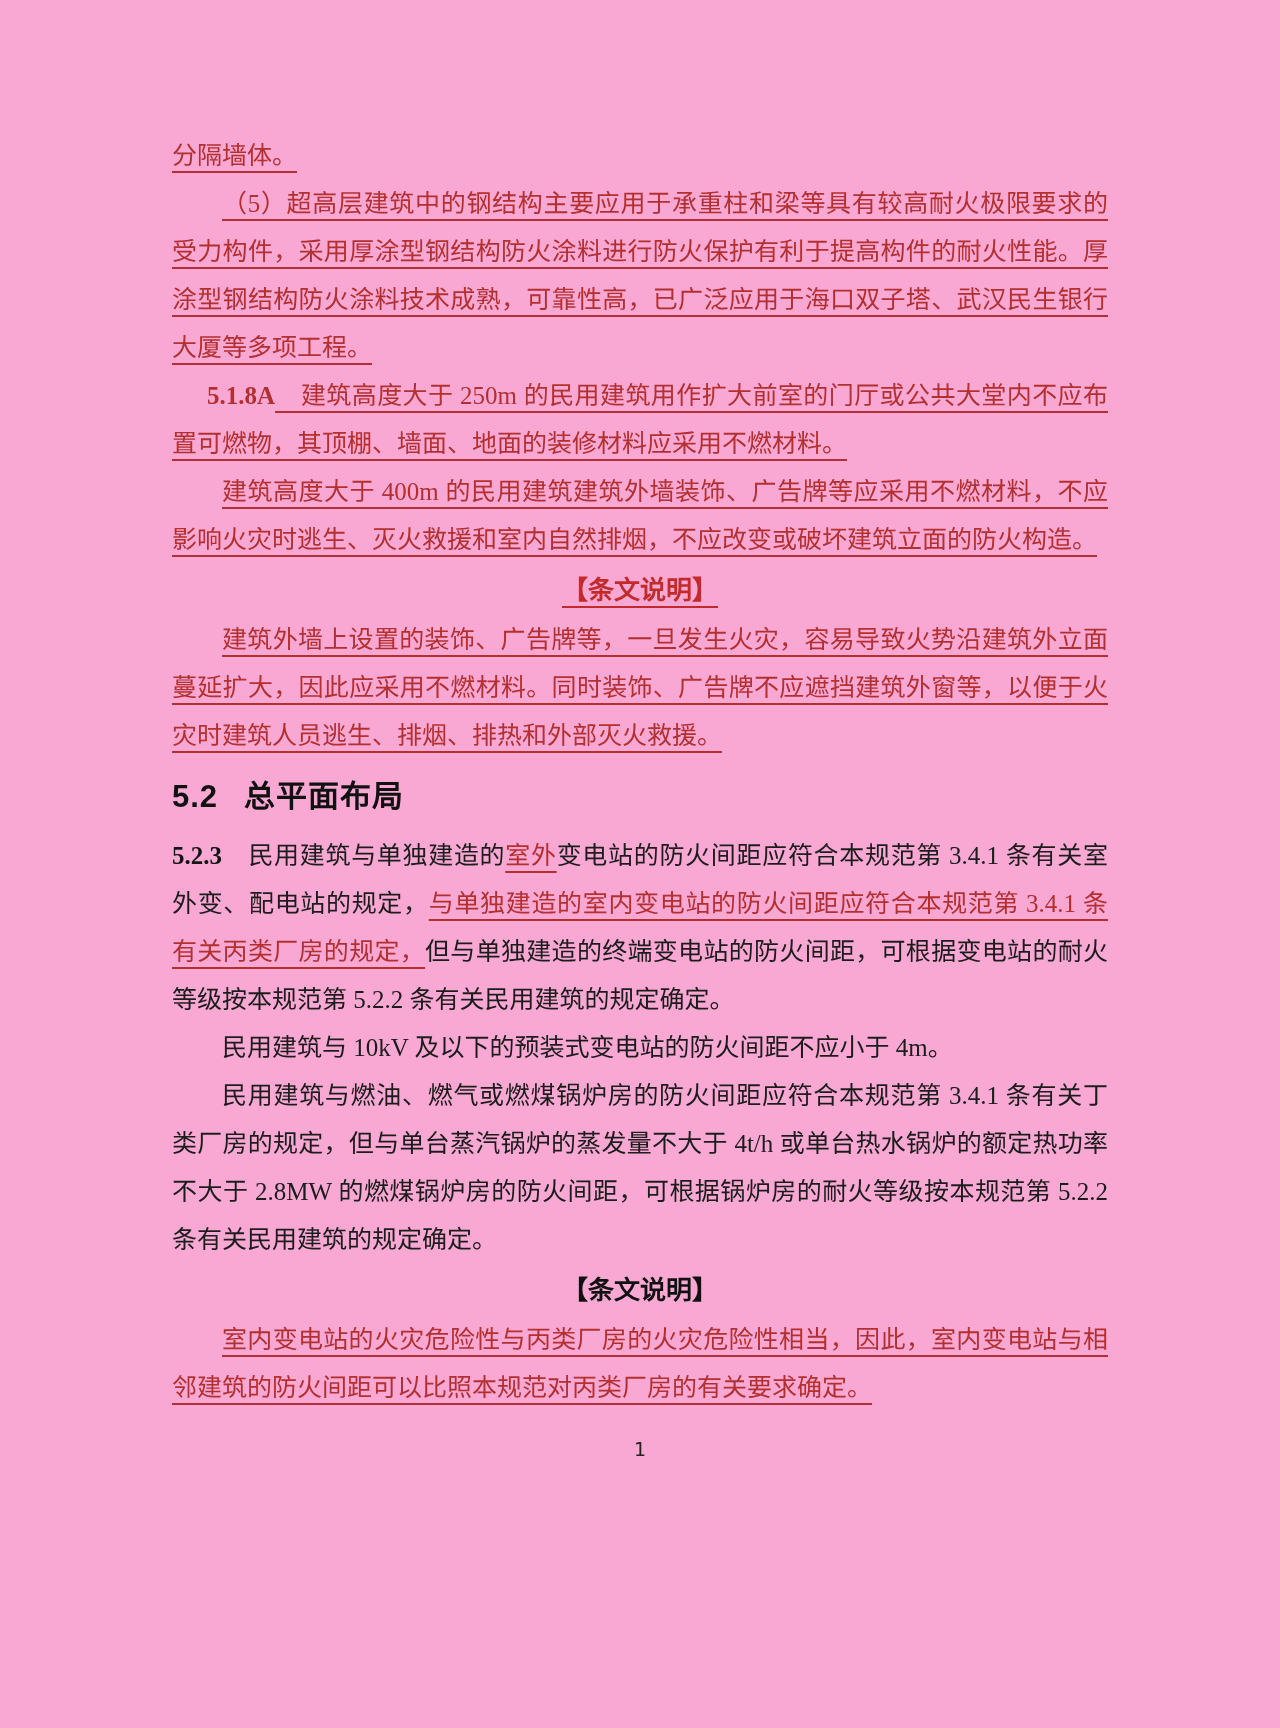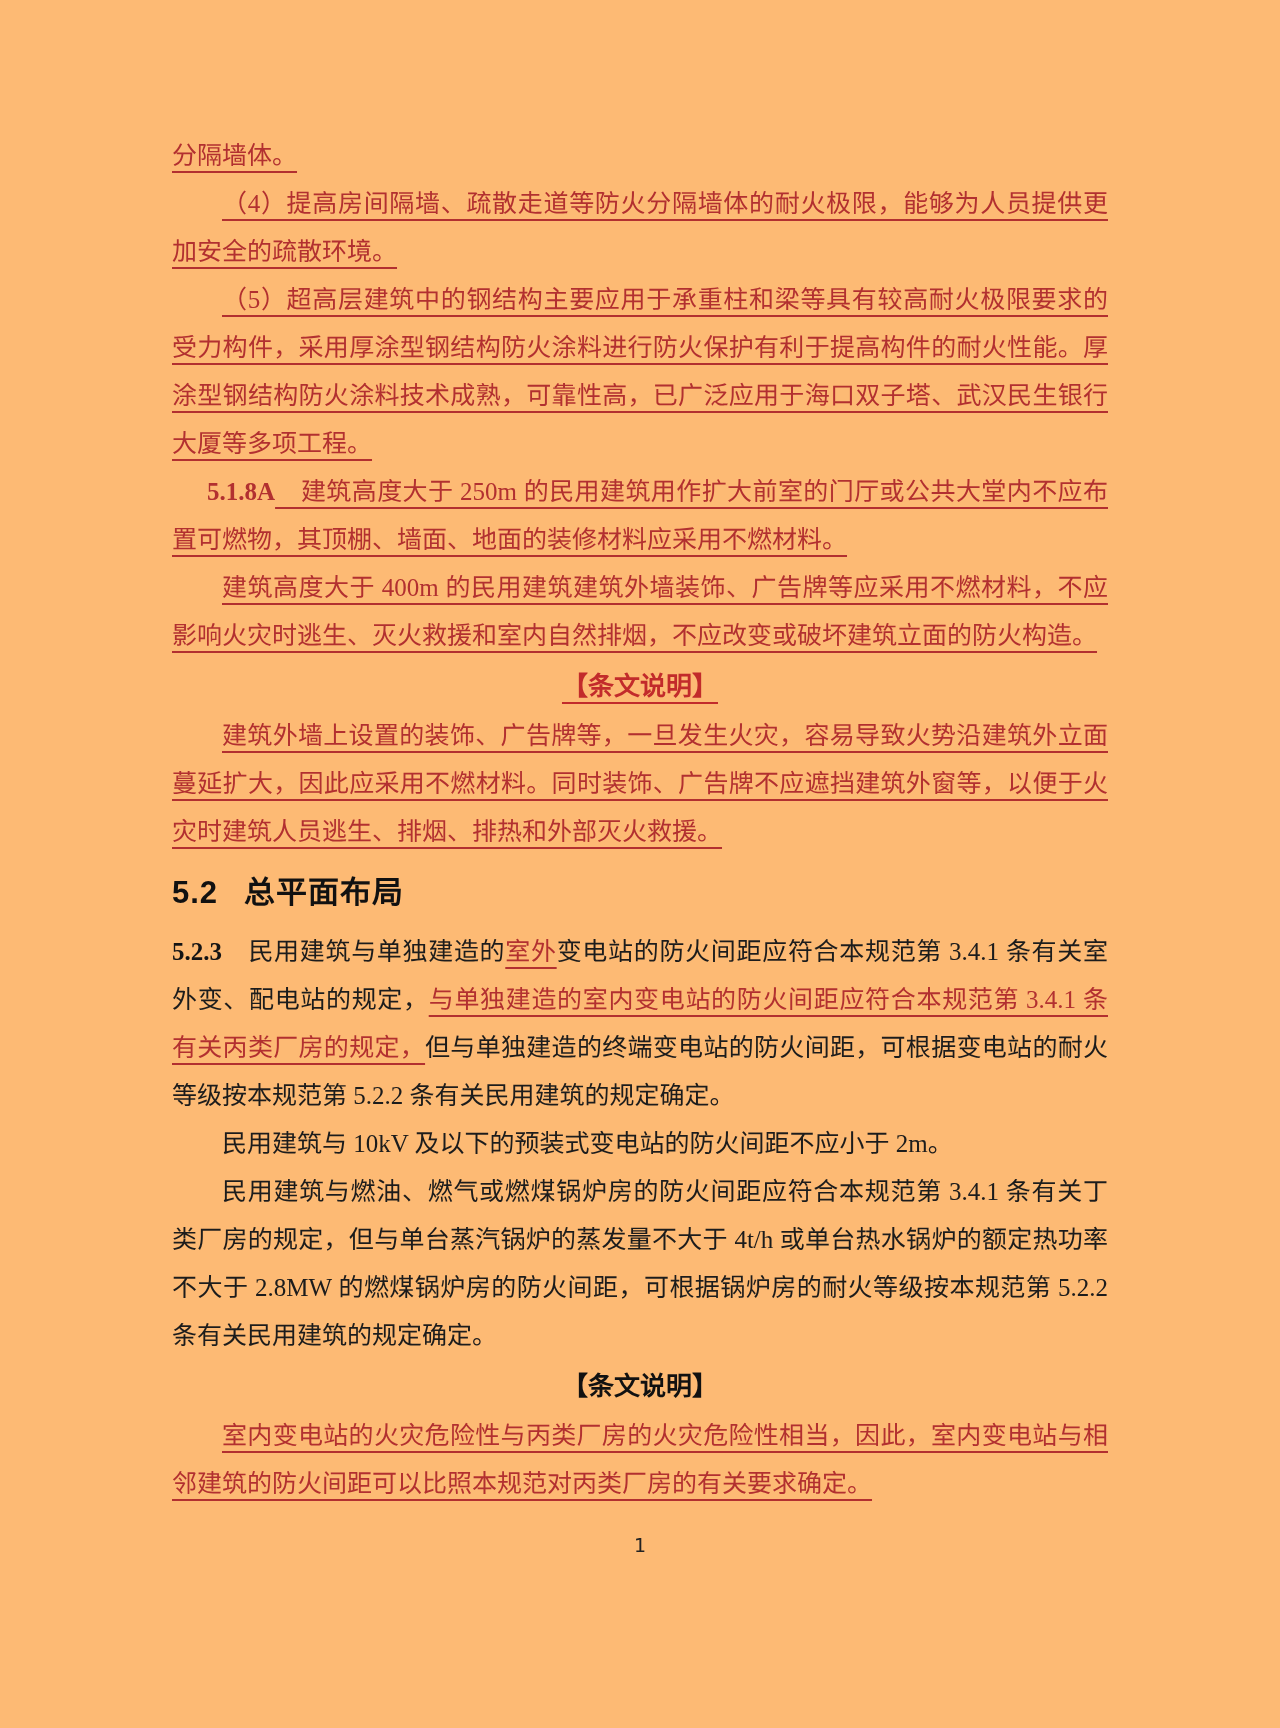"分隔墙体。" .page { background: #fdba74 -> #f9a8d4 }
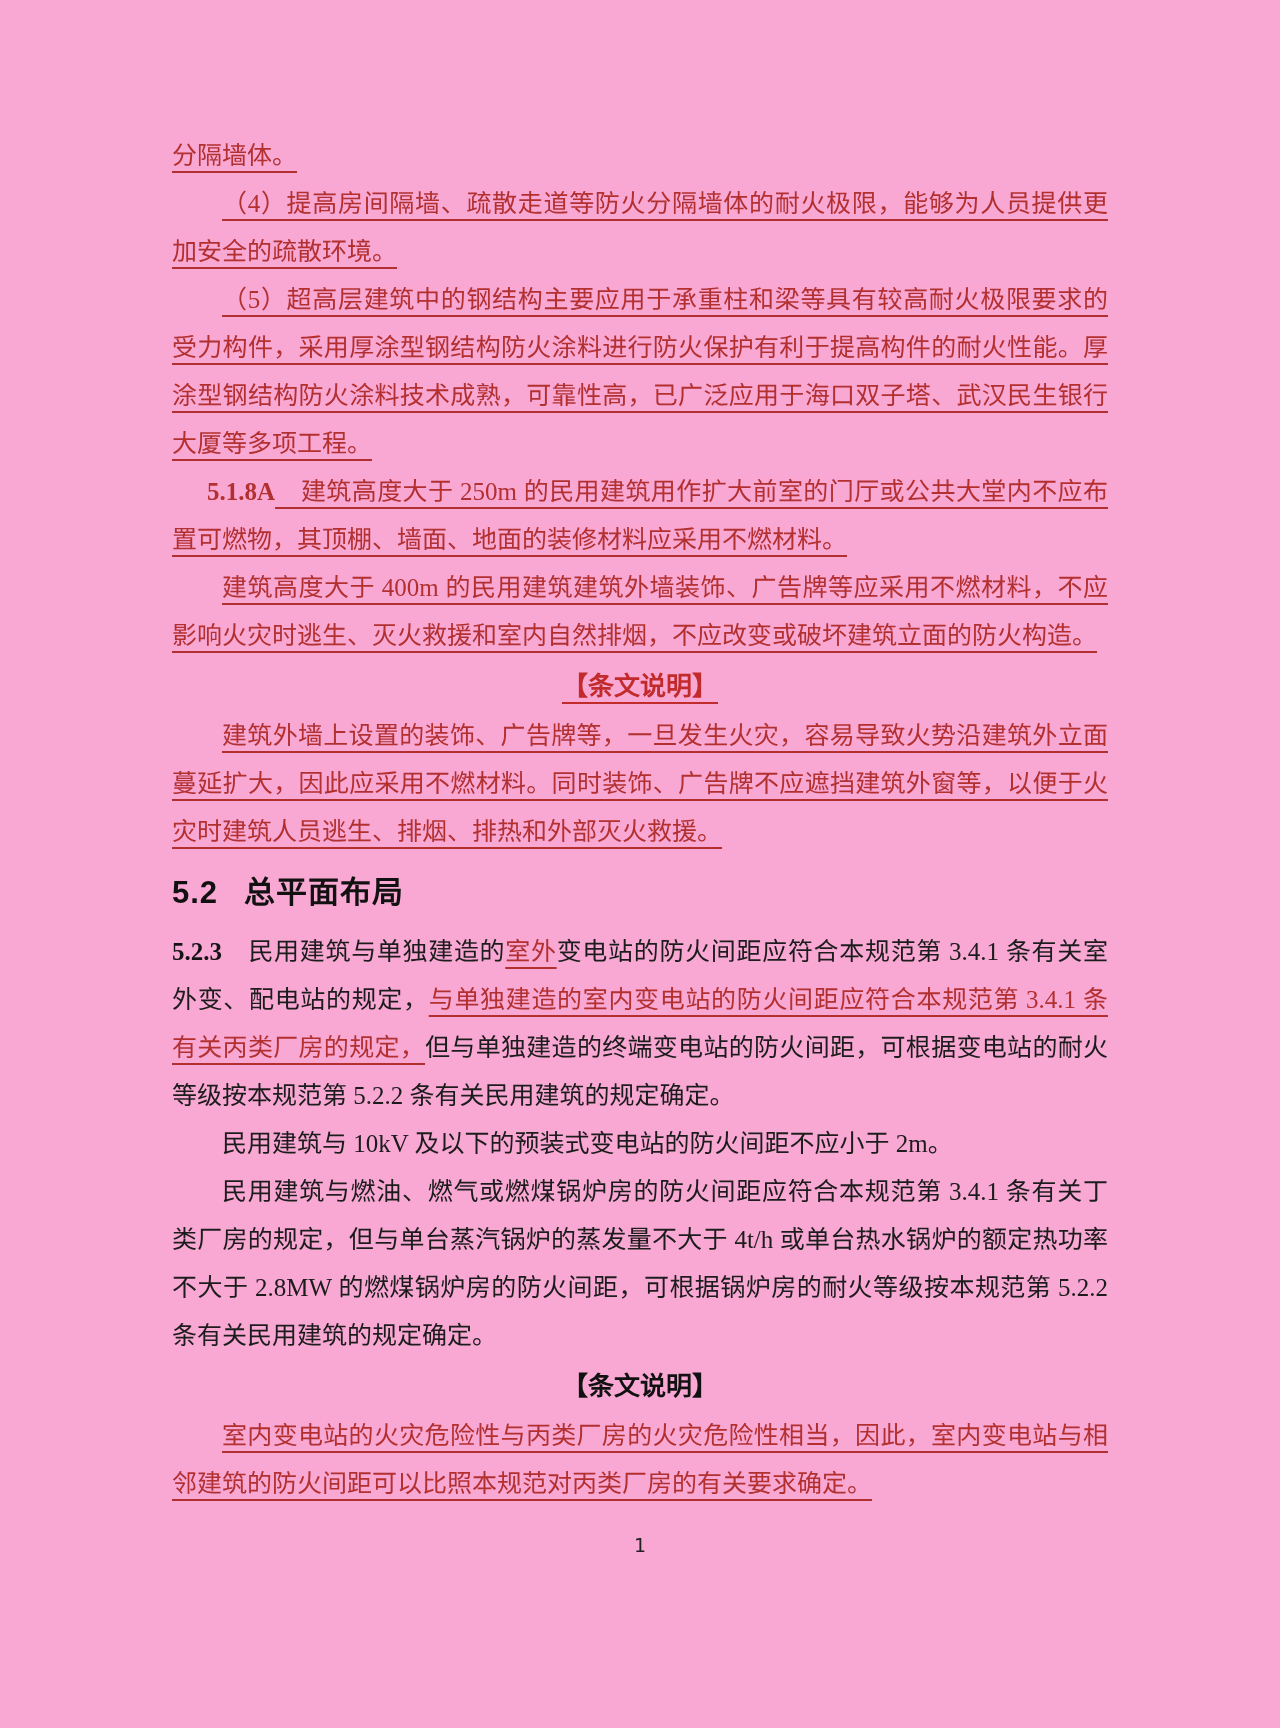"（4）提高房间隔墙、疏散走道等防火分隔墙体的耐火极限，能够为人员提供更加安全的疏" p.para { html: <p><span>（4）提高房间隔墙、疏散走道等防火分隔墙体的耐火极限，能够为人员提供更加安全的疏散环境。</span></p> -> none }
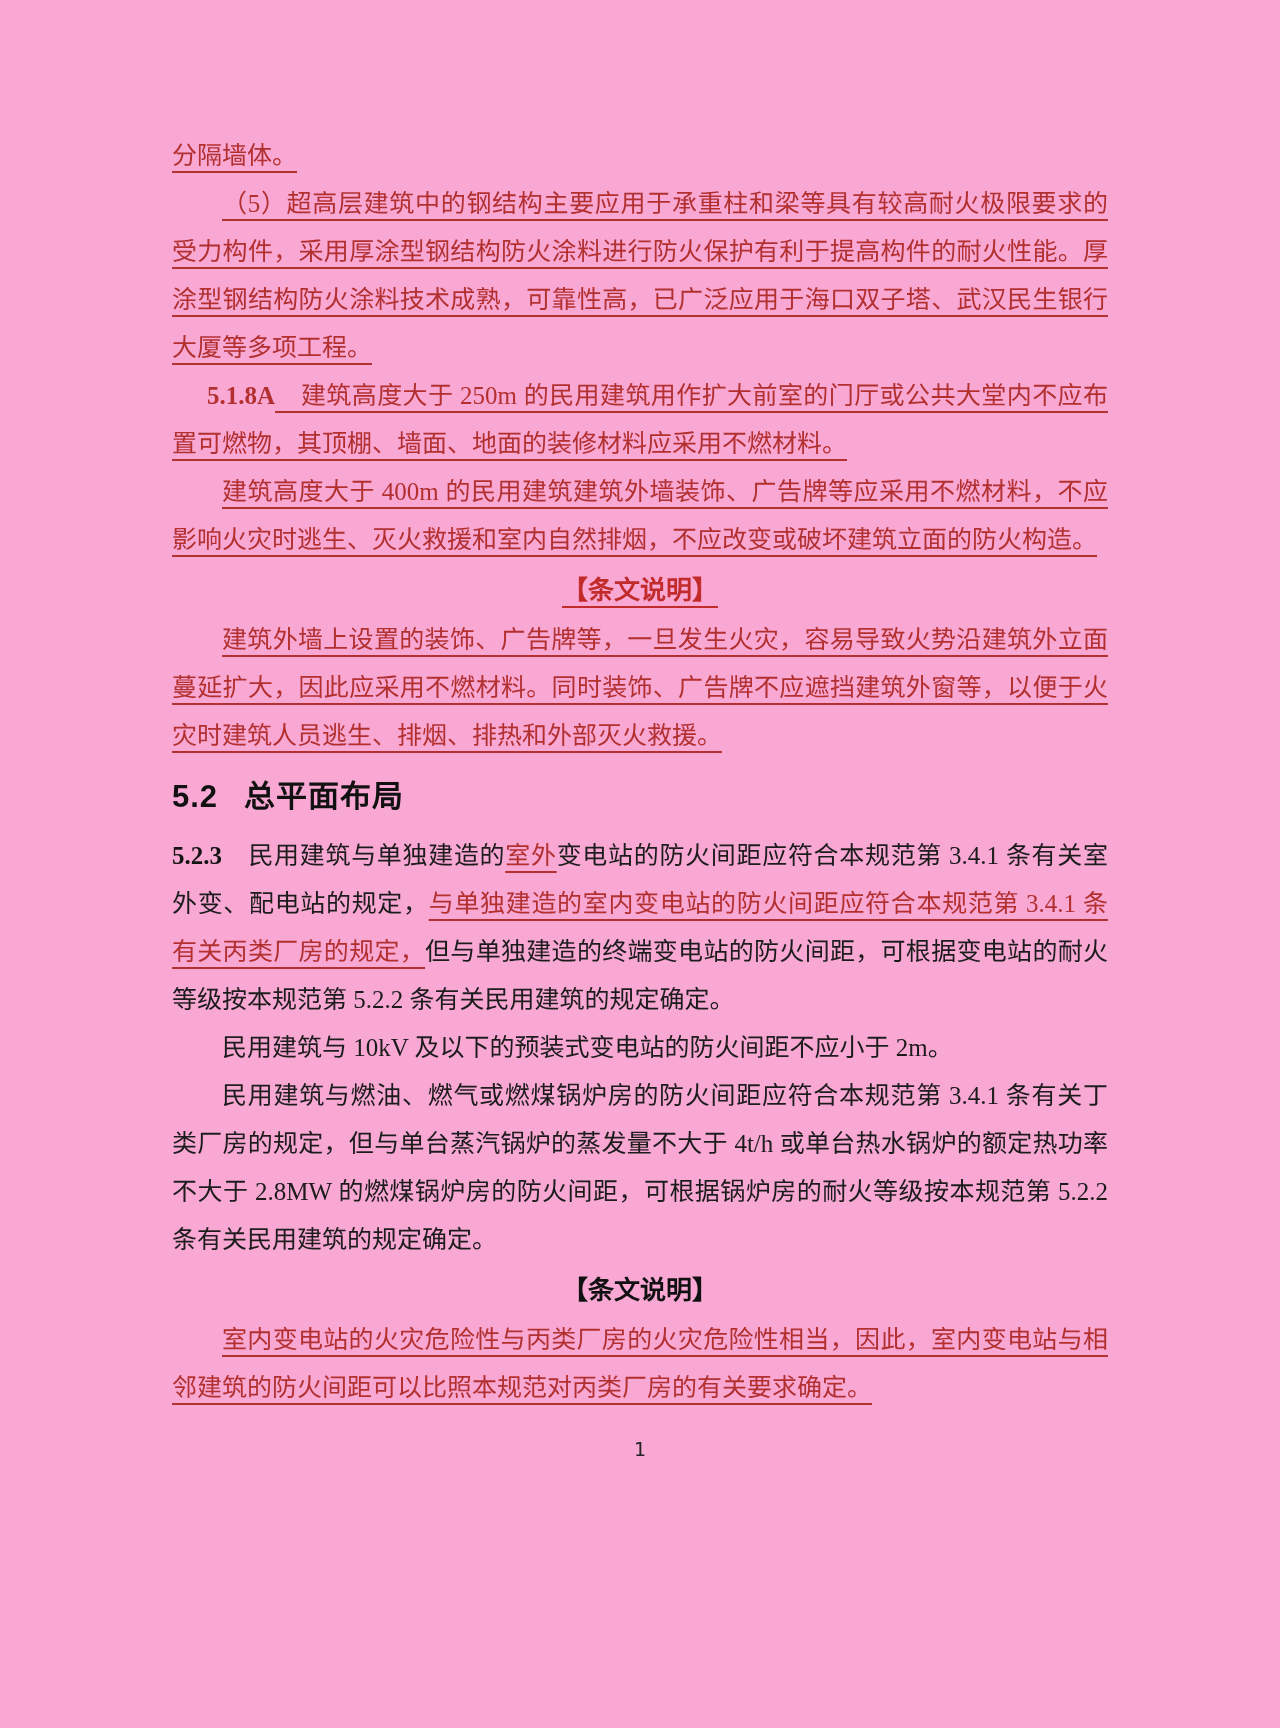"民用建筑与 10kV 及以下的预装式变电站的防火间距不应小于 2m。" span.run { text: 2m -> 4m }
